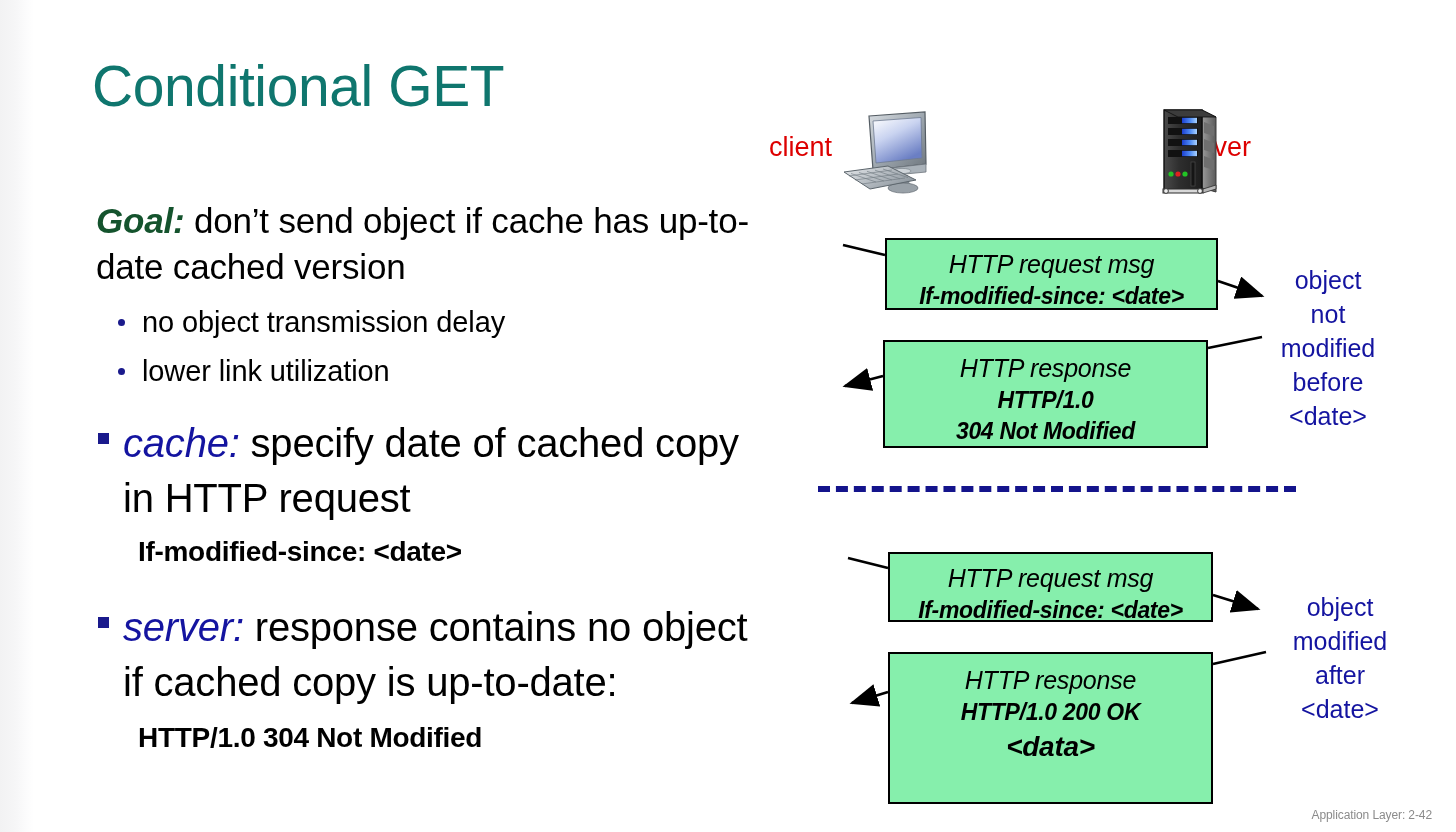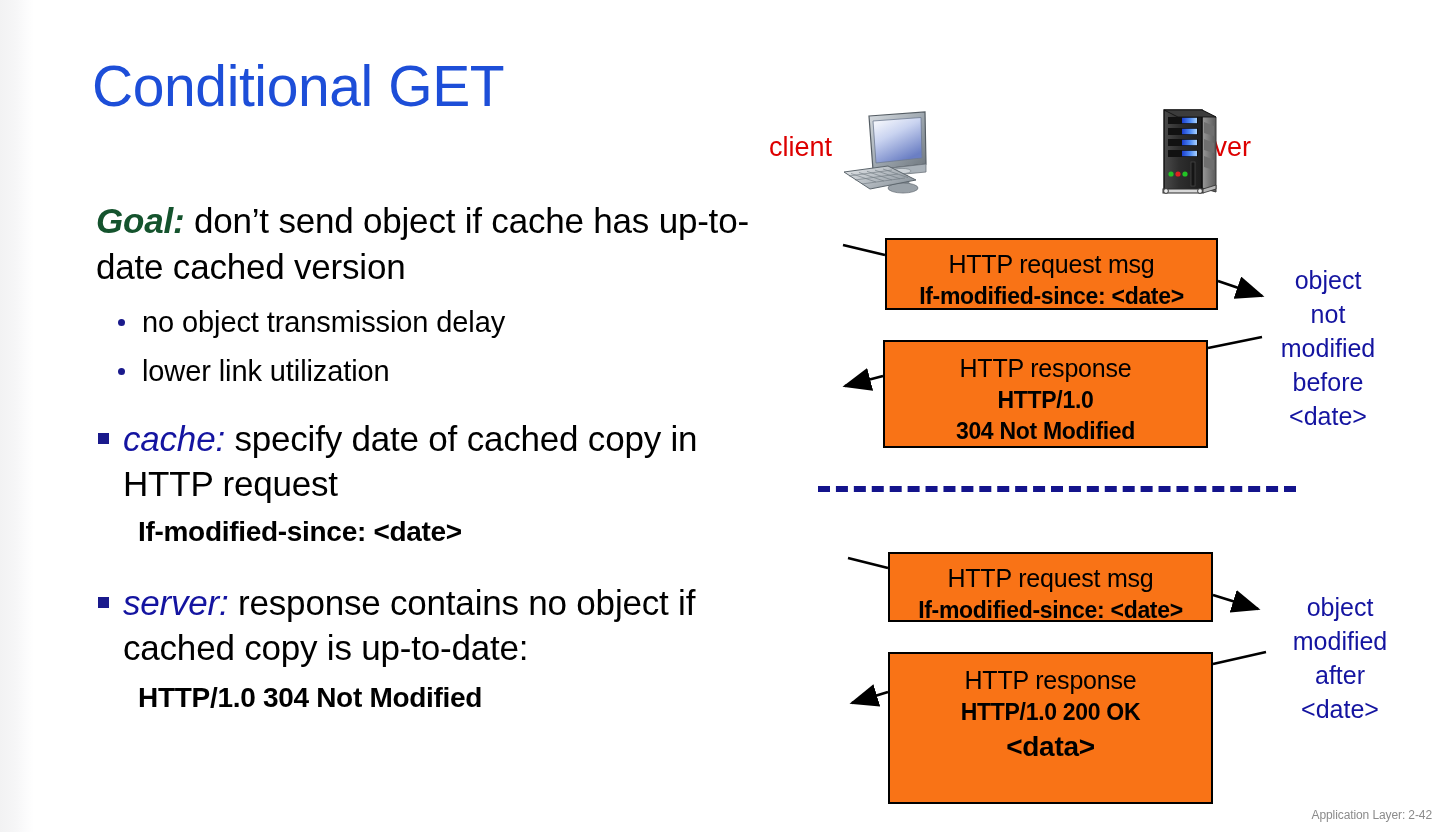"Conditional GET" .title { color: #1d4ed8 -> #0f766e }
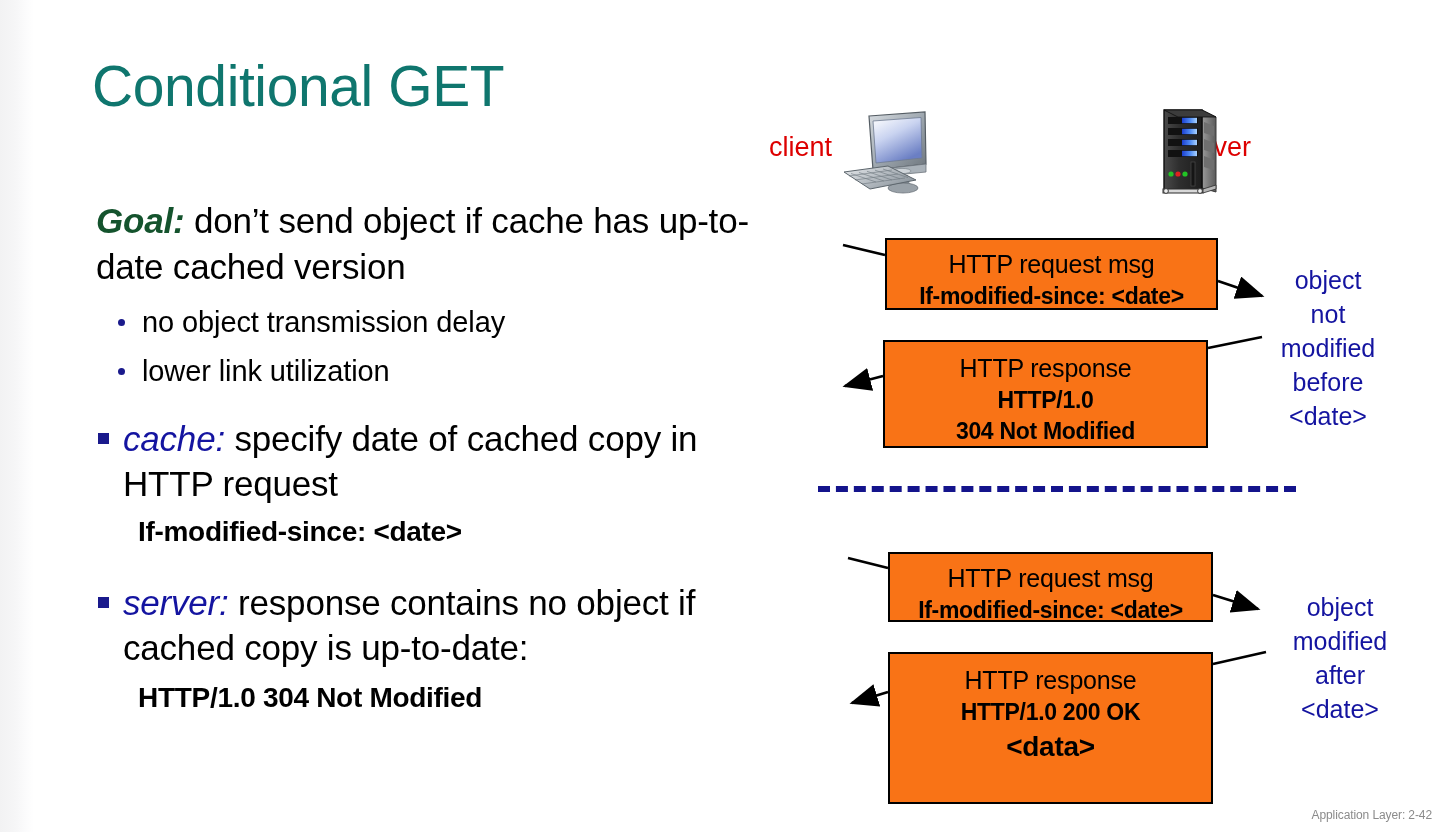"HTTP request msg" .msgbox { background: #f97316 -> #86efac; font-style: none -> italic }
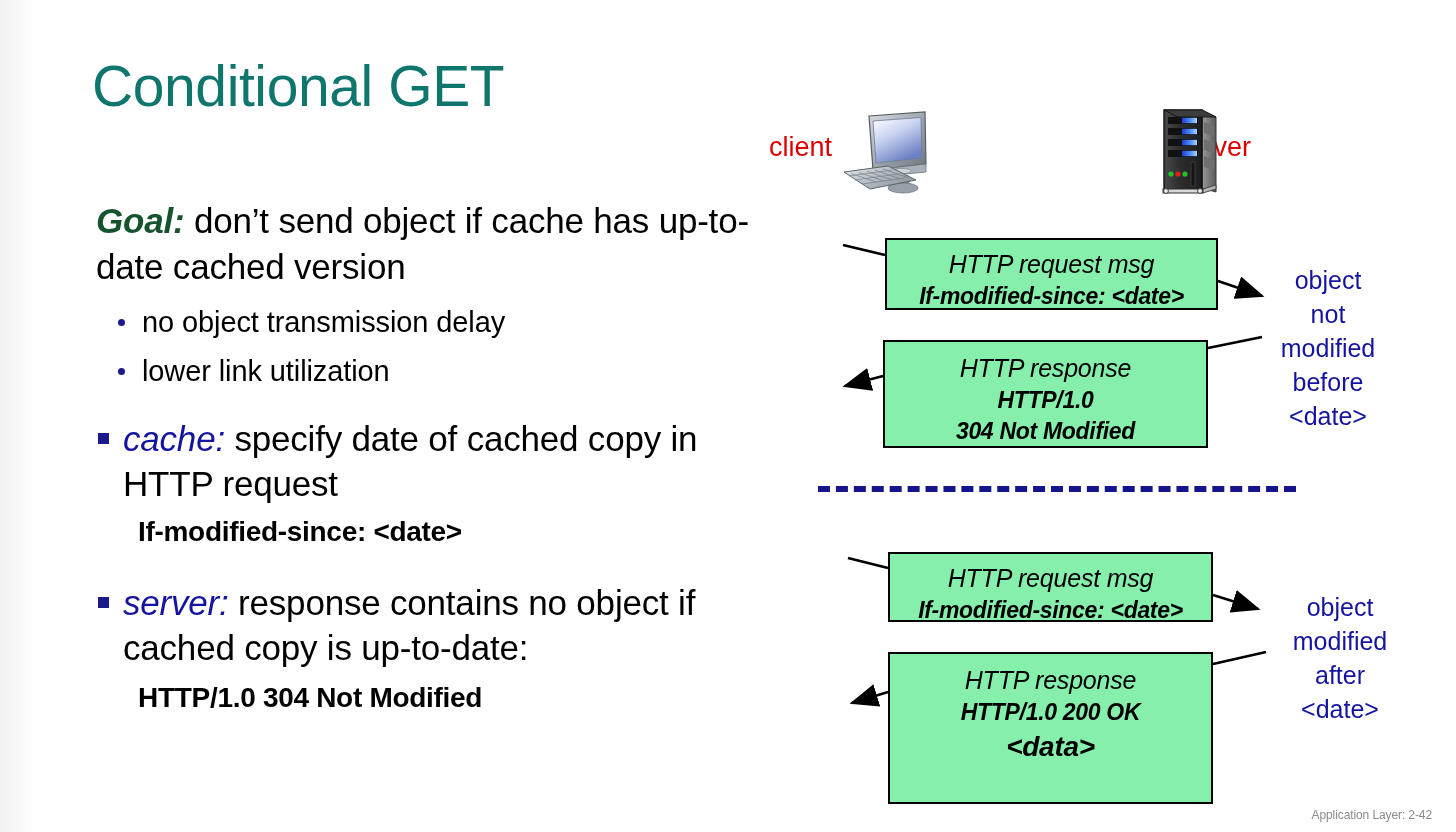"cache: specify date of cached" .blk { font-size: 35px -> 40px; line-height: 45px -> 55px }
